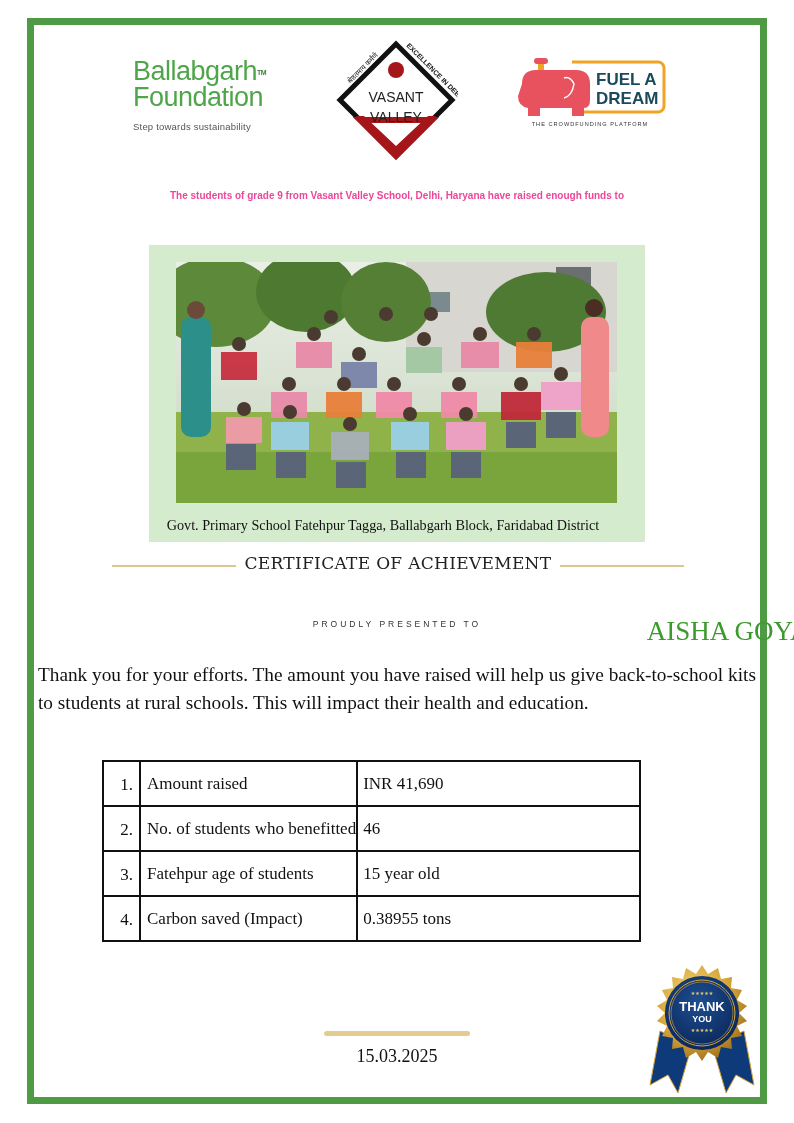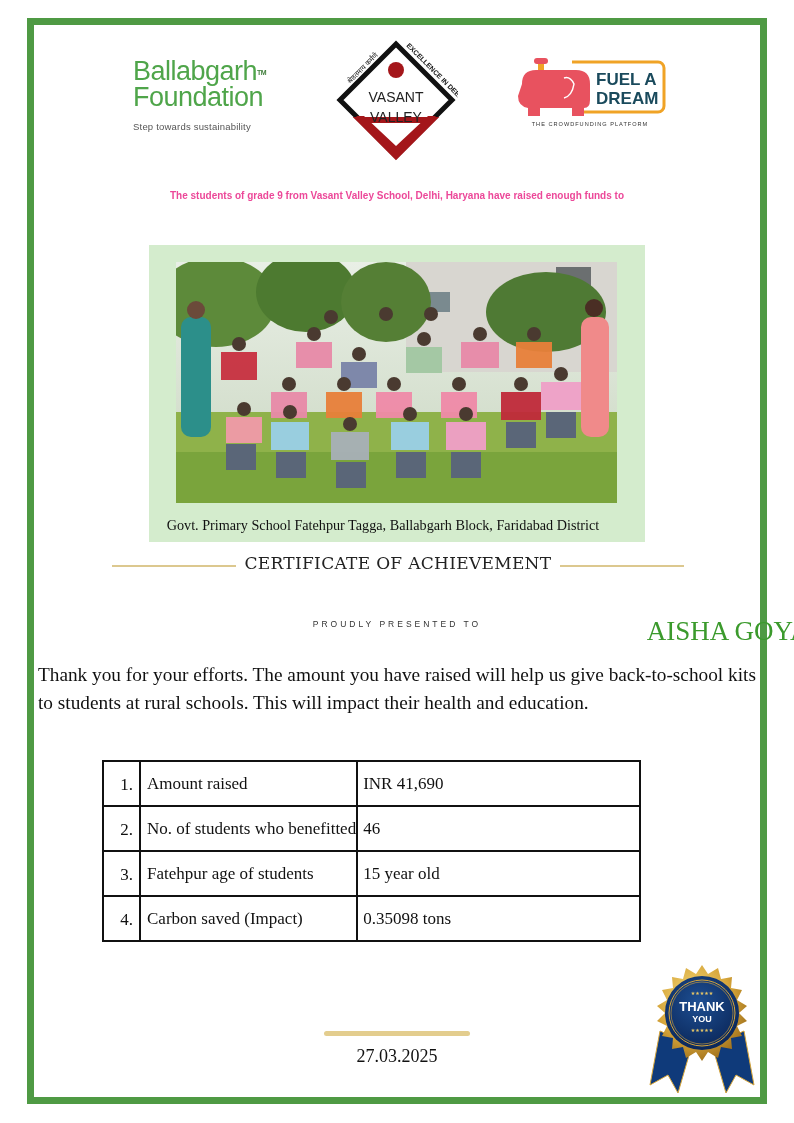"0.35098 tons" td.val { text: 0.35098 -> 0.38955 }
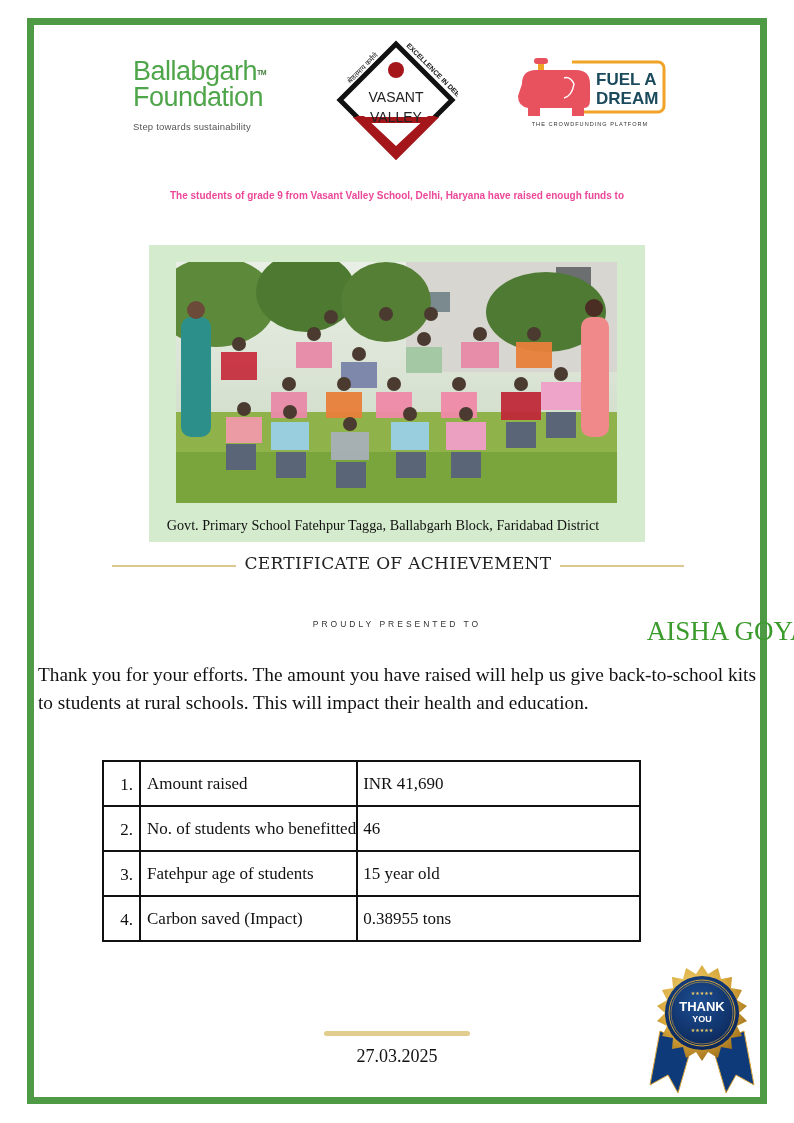"27.03.2025" div.abs { text: 27.03.2025 -> 15.03.2025 }
